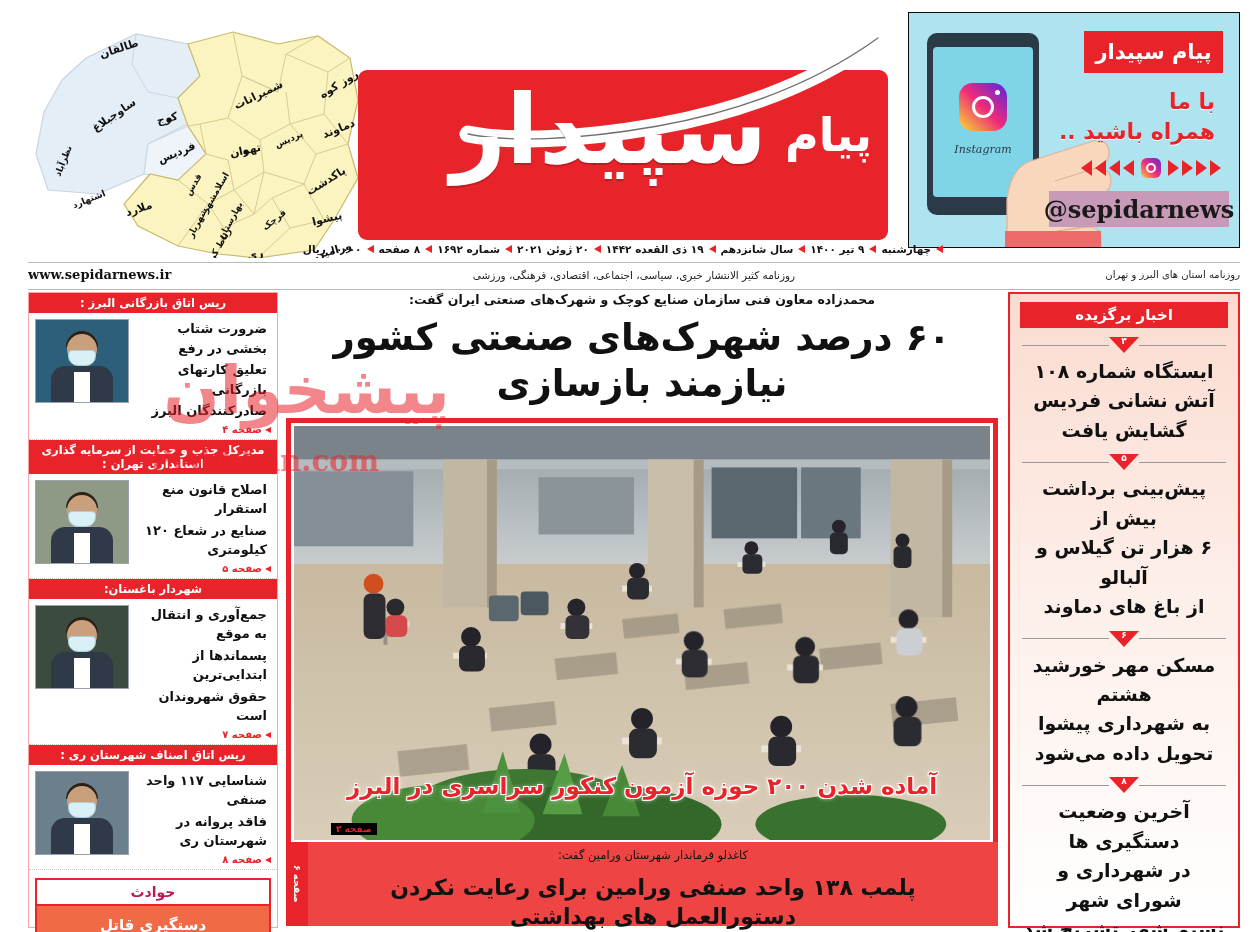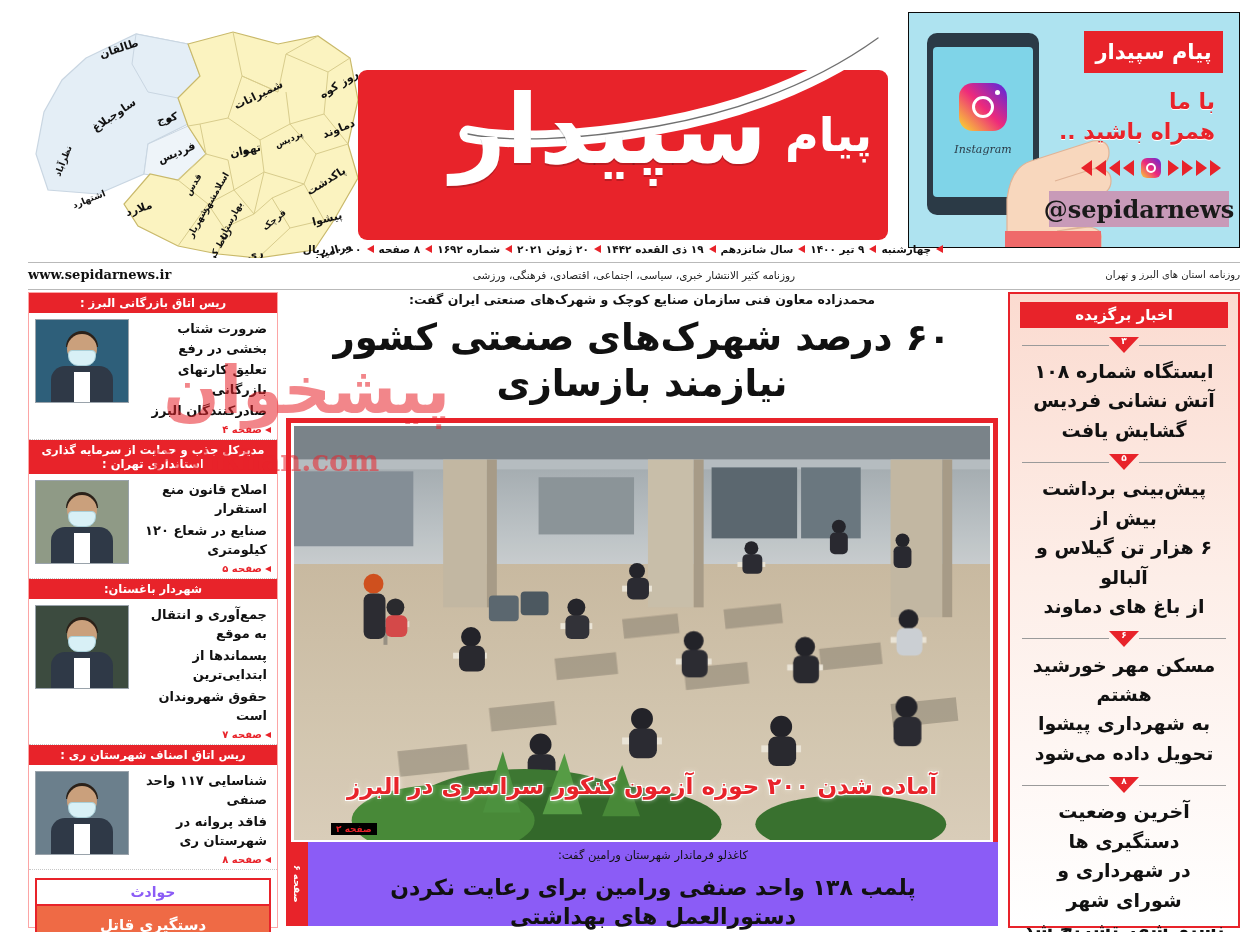"کاغذلو فرماندار شهرستان ورامین گفت:" .bs-main { background: #8b5cf6 -> #ef4444 }
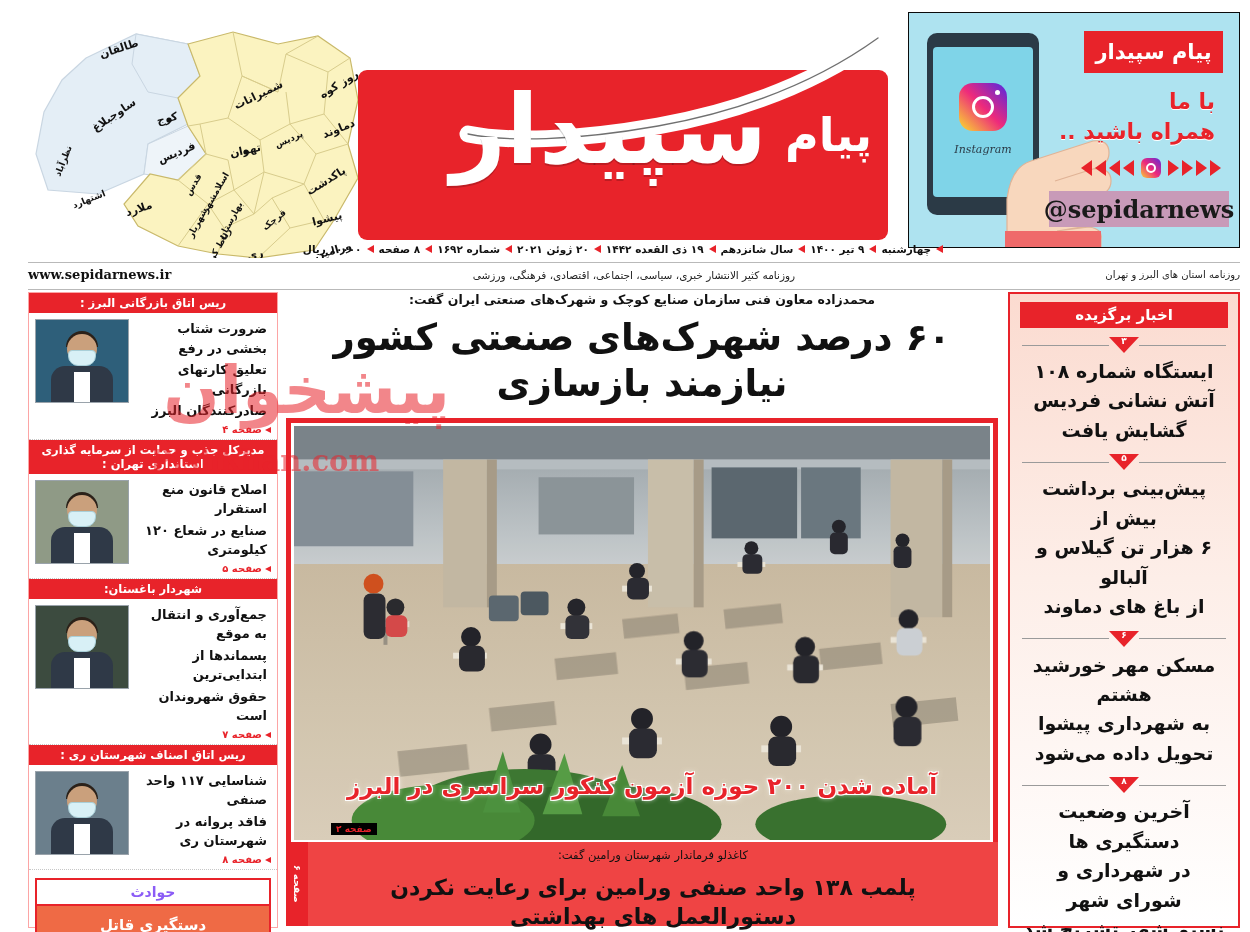"حوادث" .hawadeth-title { color: #8b5cf6 -> #be185d }
